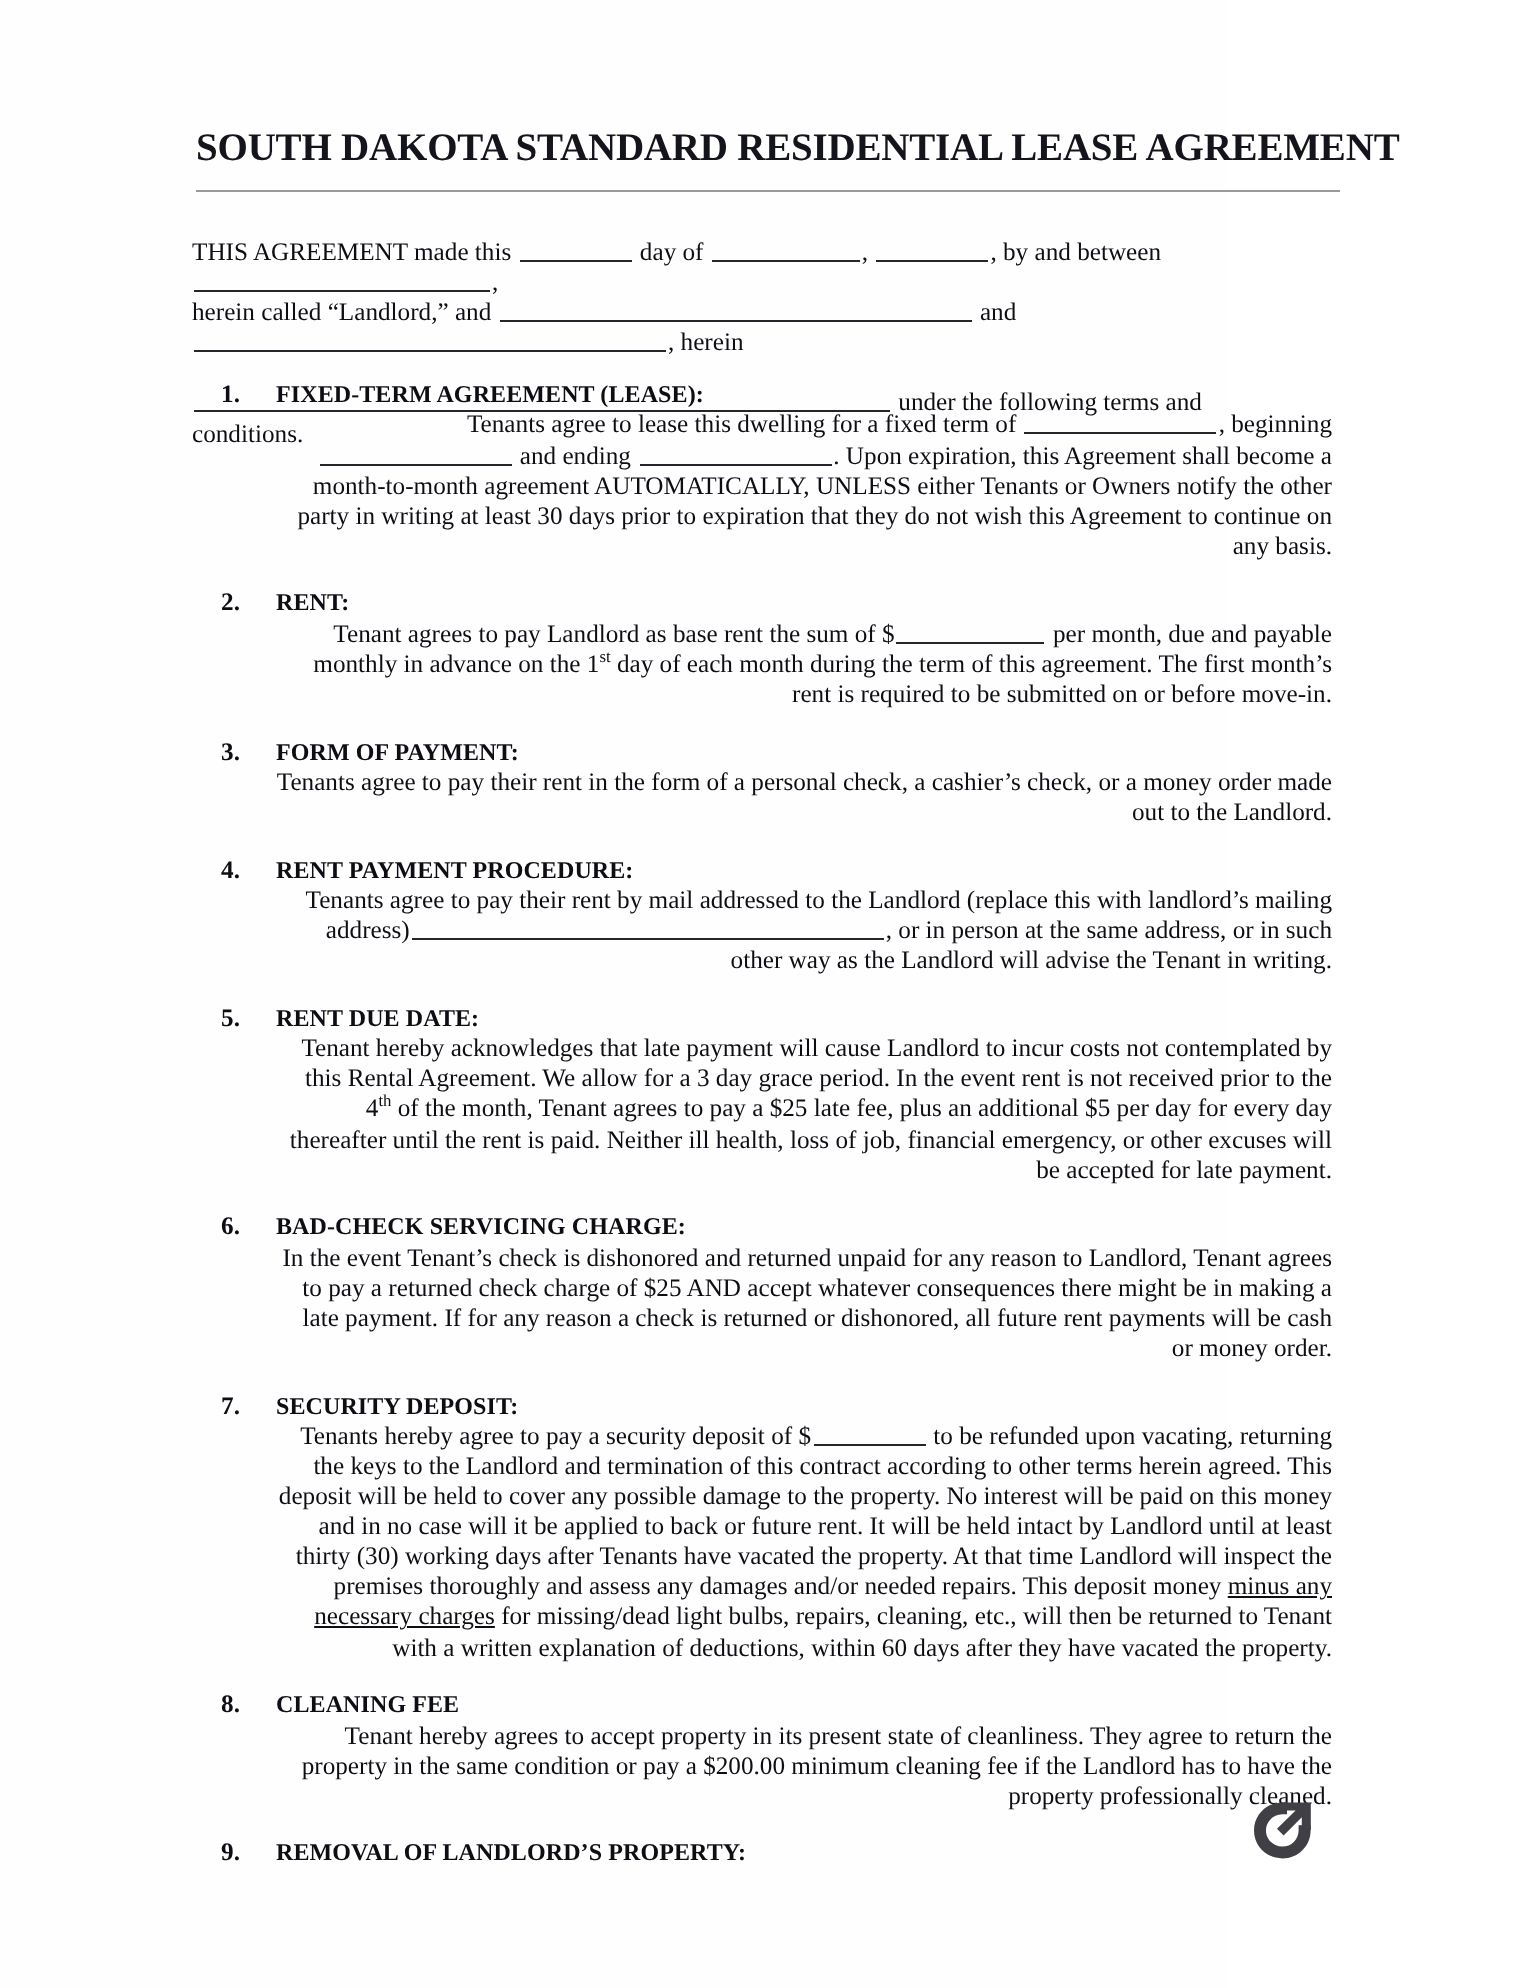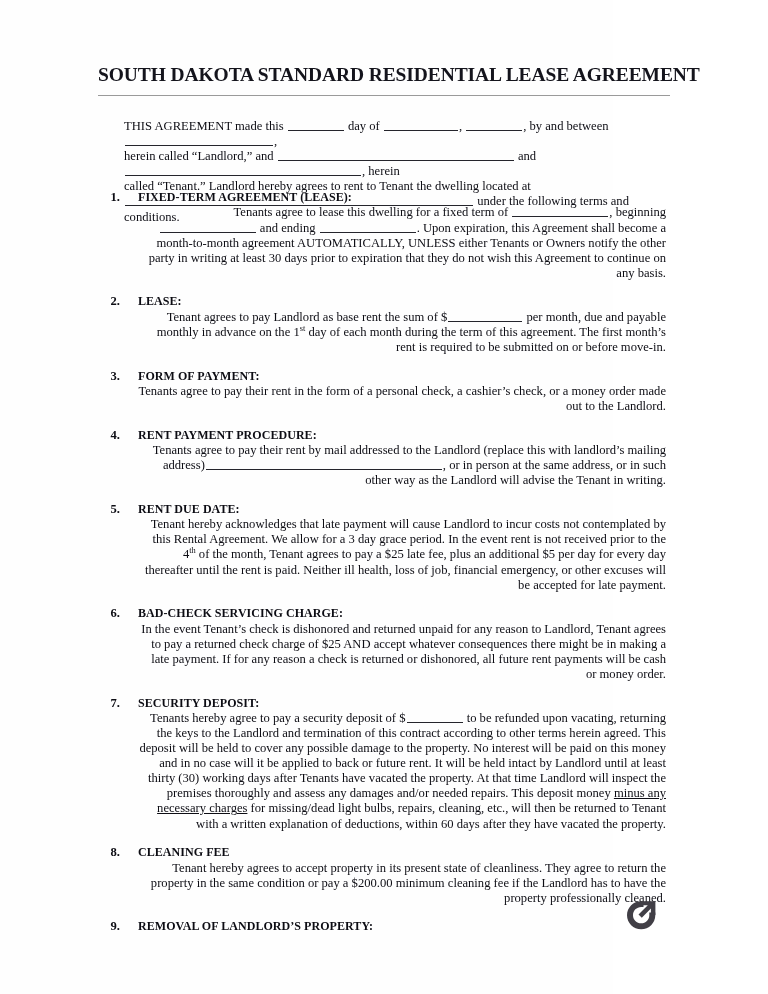"THIS AGREEMENT made this day" .intro { left: 124px -> 96px }
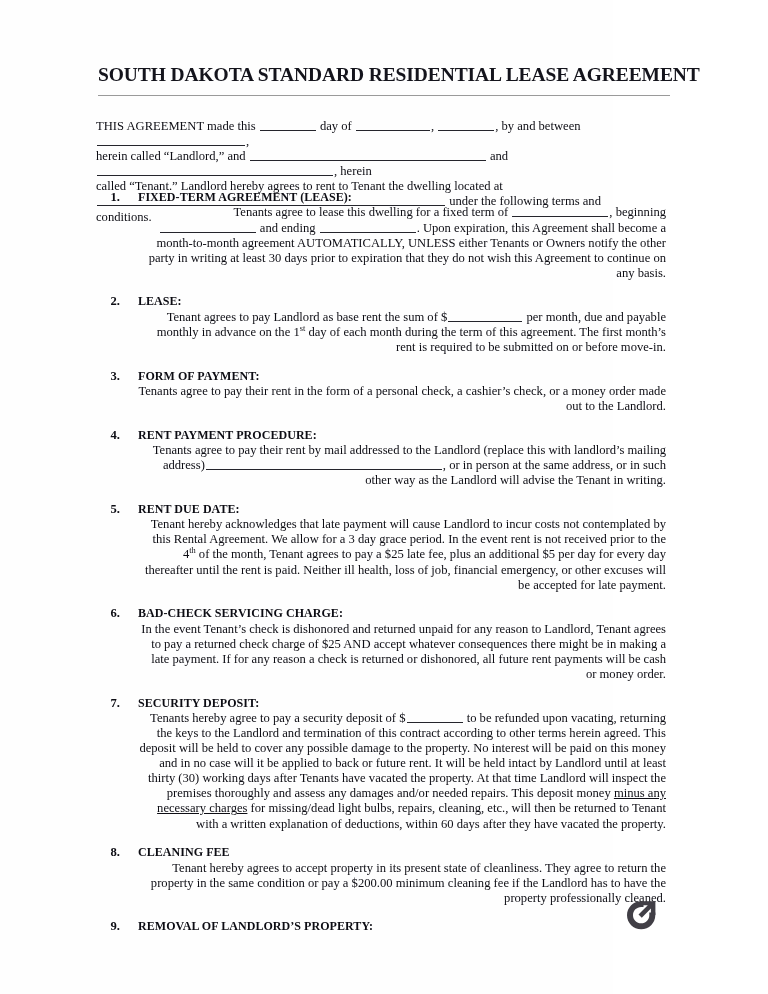"called “Tenant.” Landlord hereby agrees" span { html: <span>called “Tenant.” Landlord hereby agrees to rent to Tenant the dwelling located at</span> -> none }
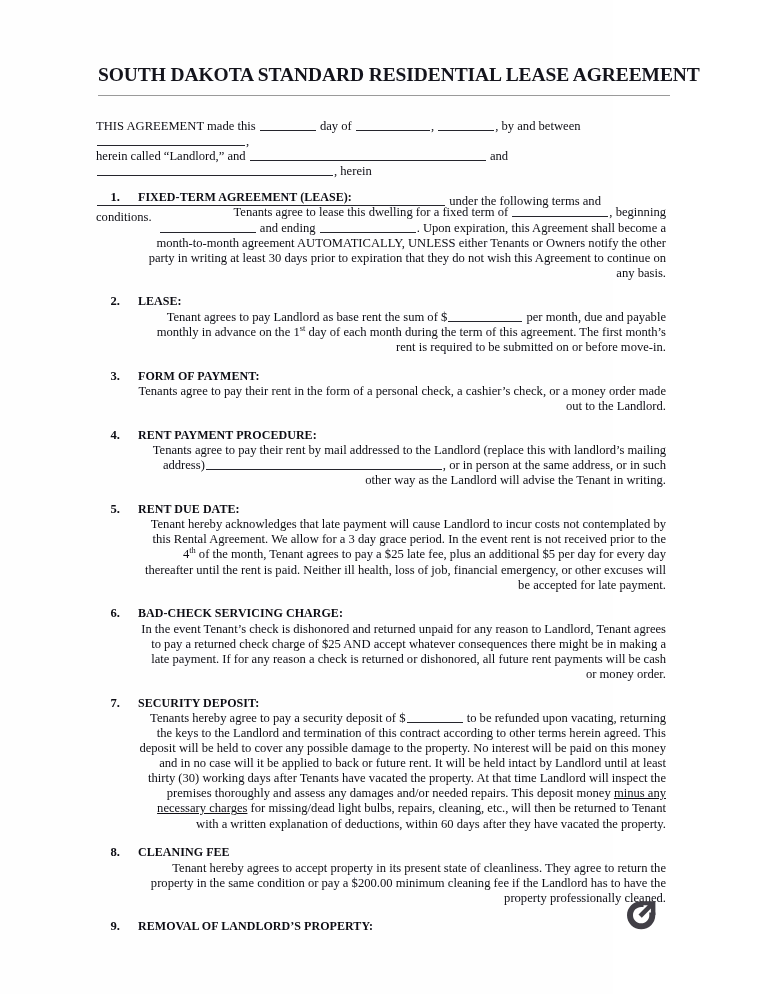"LEASE:" div.sec-head { text: LEASE -> RENT }
